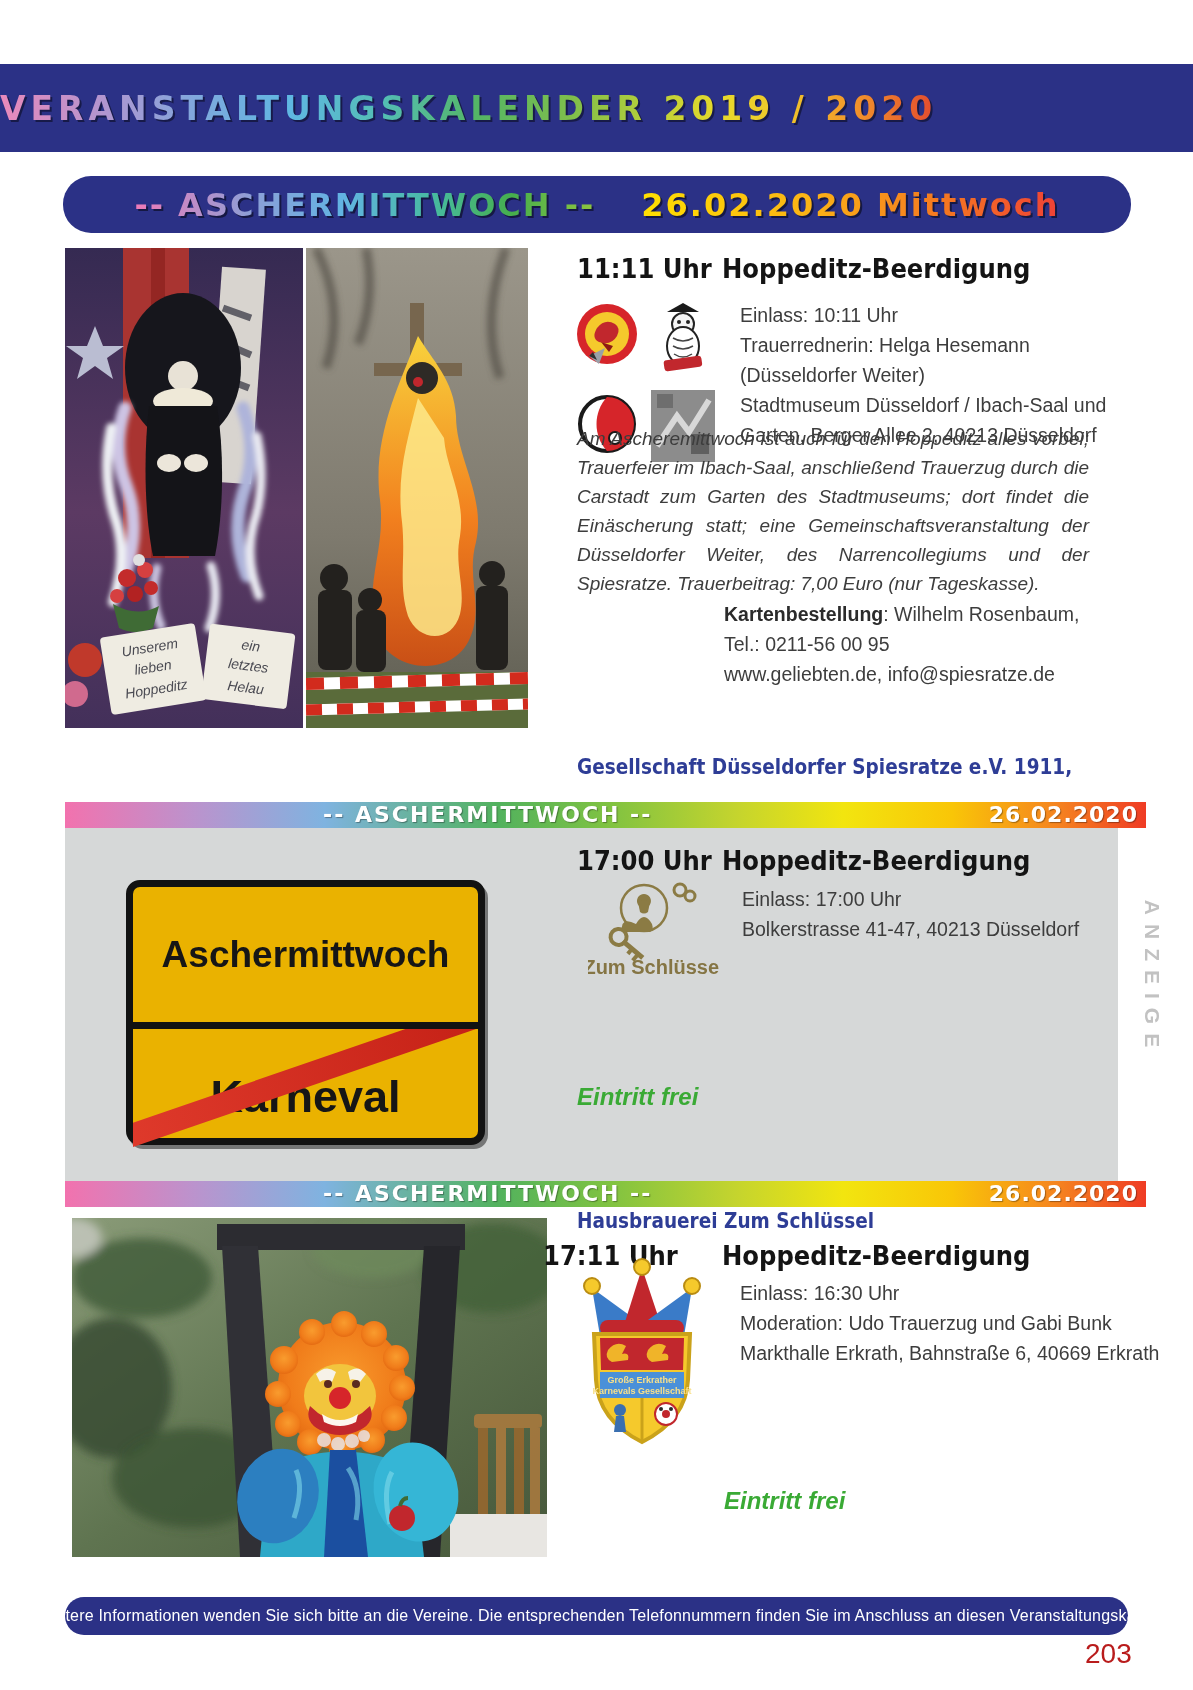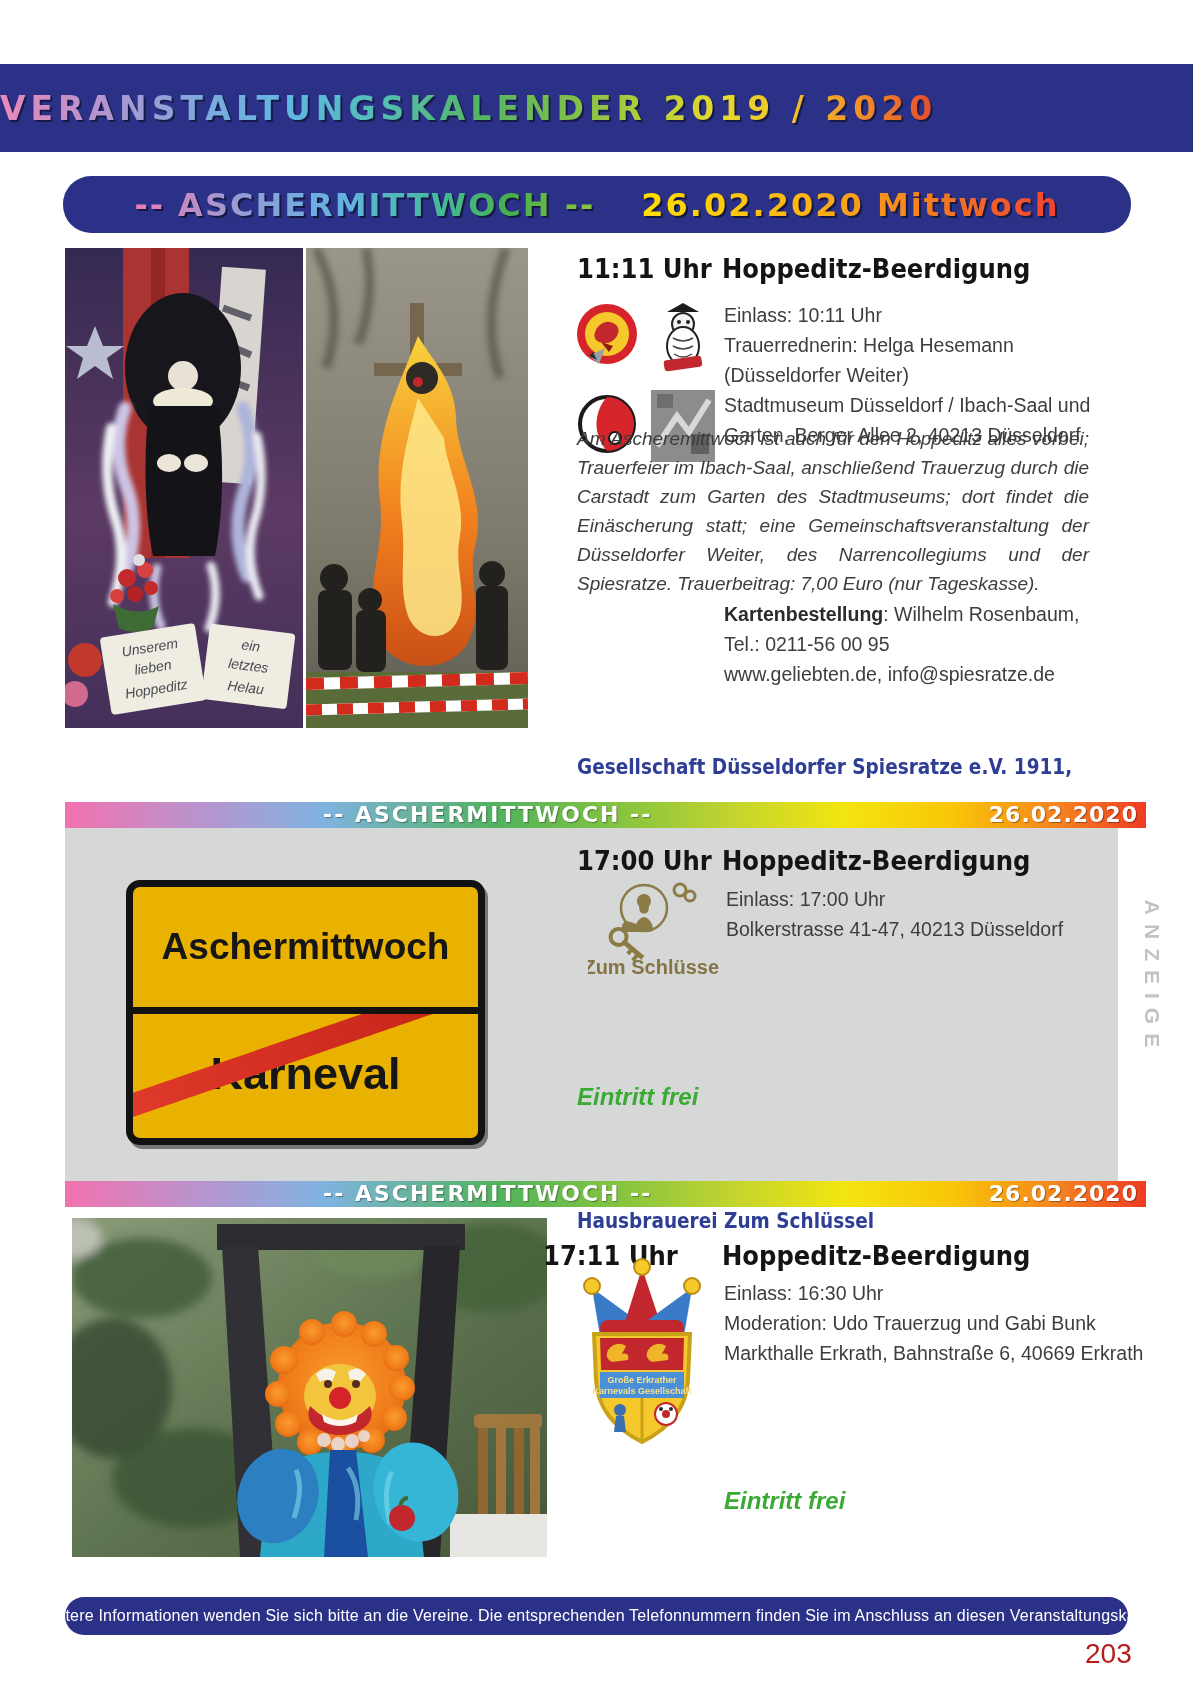"Einlass: 10:11 Uhr" .detail-lines div { margin-left: none -> 16px }
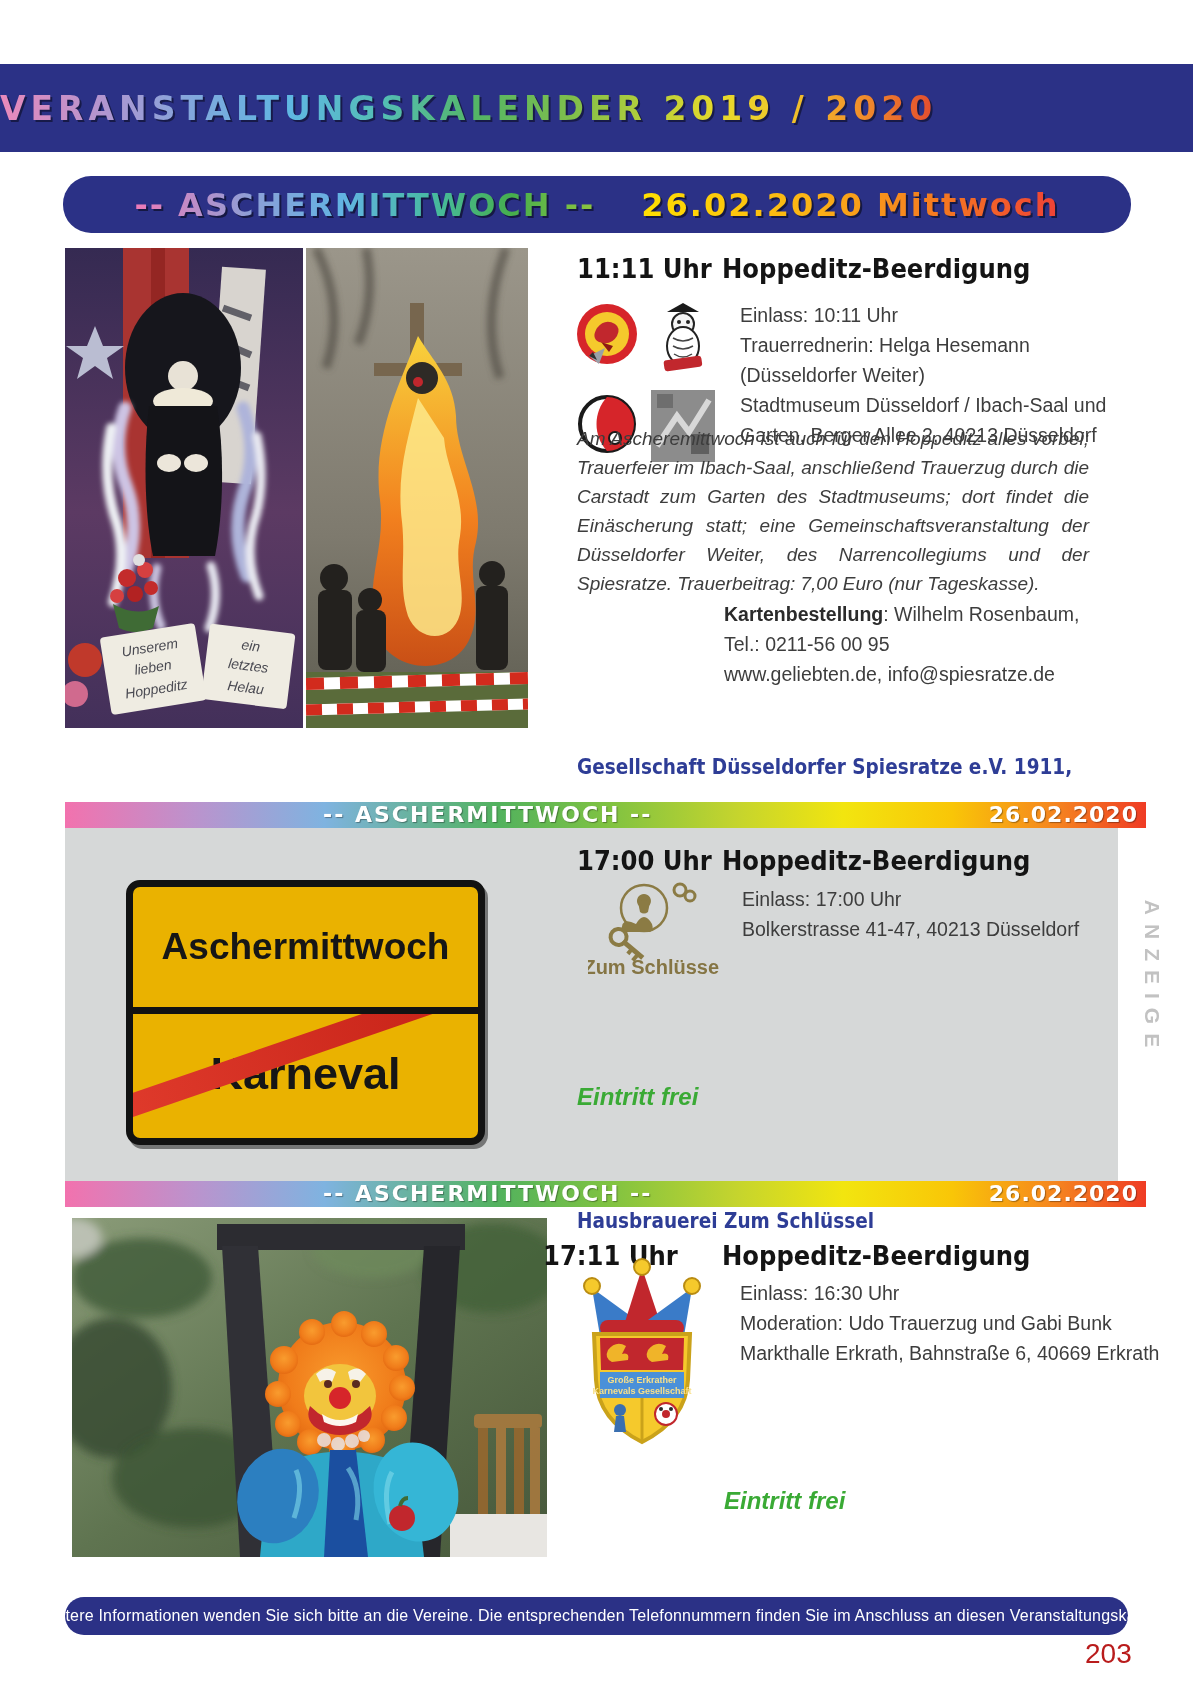"Aschermittwoch" .sign-cell { height: 120px -> 135px }
